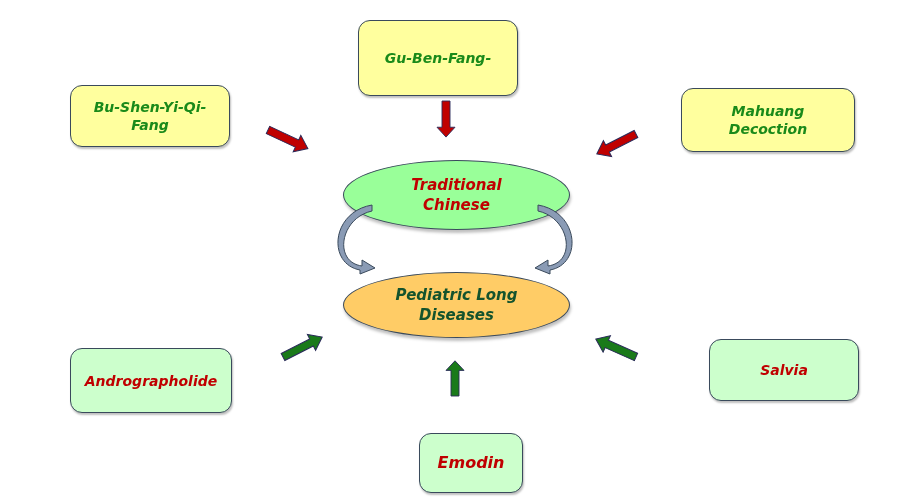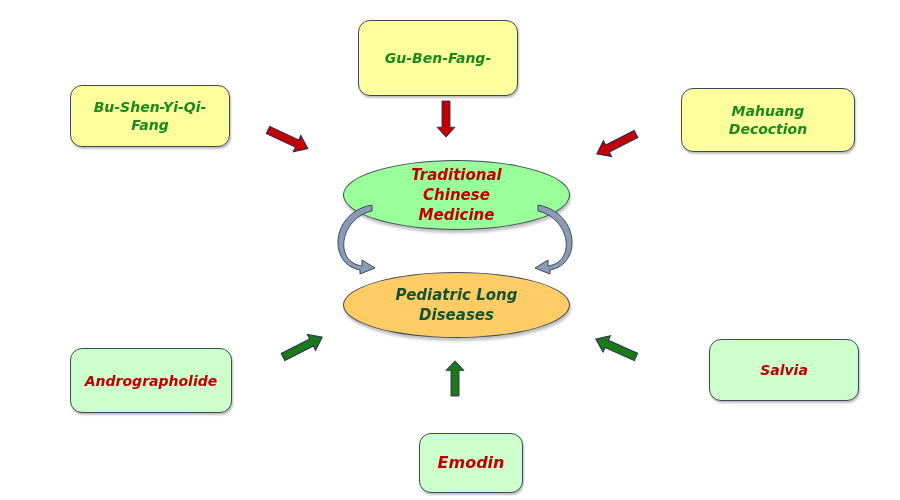"Medicine" div { html: <div>Medicine</div> -> none }
